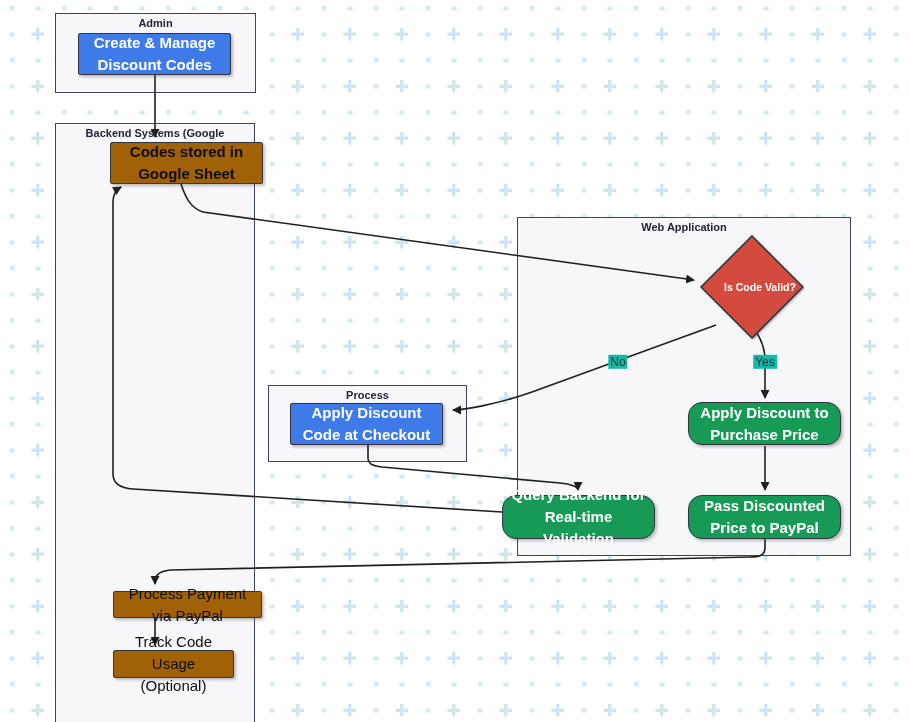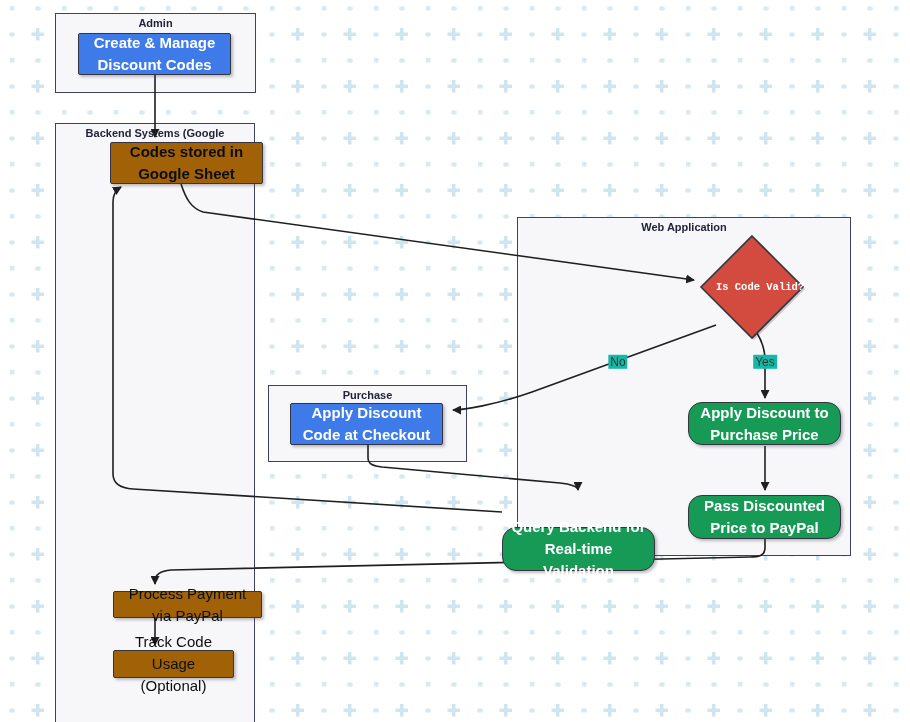"Is Code Valid?" div.diamond-label { font-family: Liberation Mono, monospace -> none }
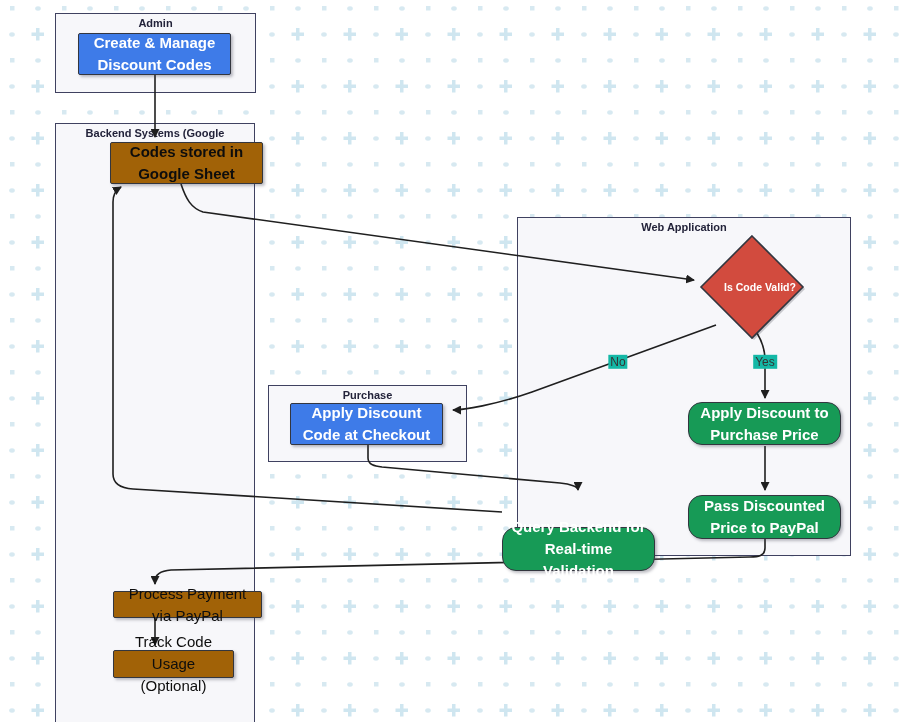"Purchase" div.container-title { text: Purchase -> Process }
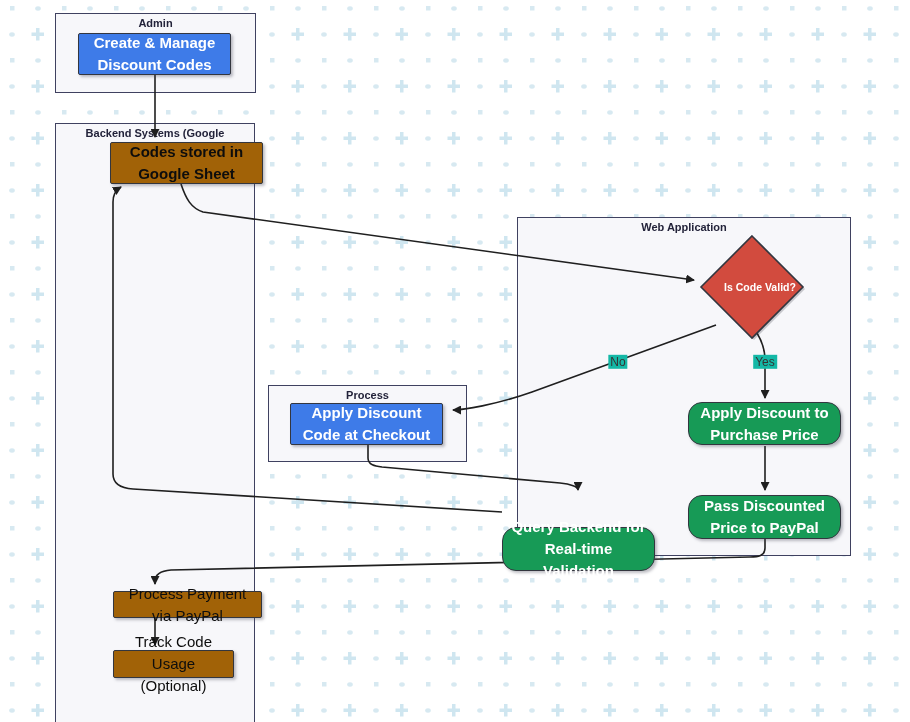"Query Backend for Real-time Validation" div.node { margin-top: 32px -> none }
